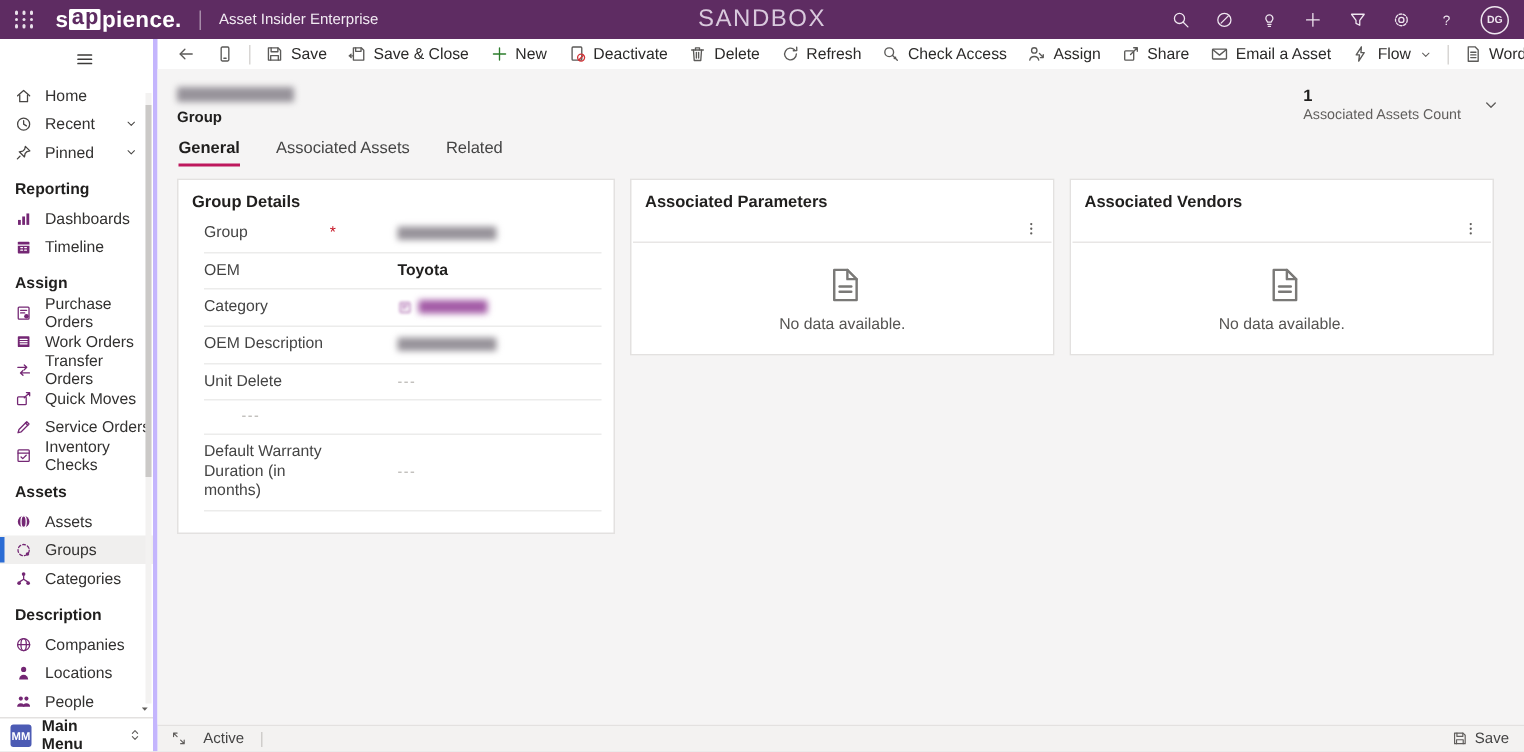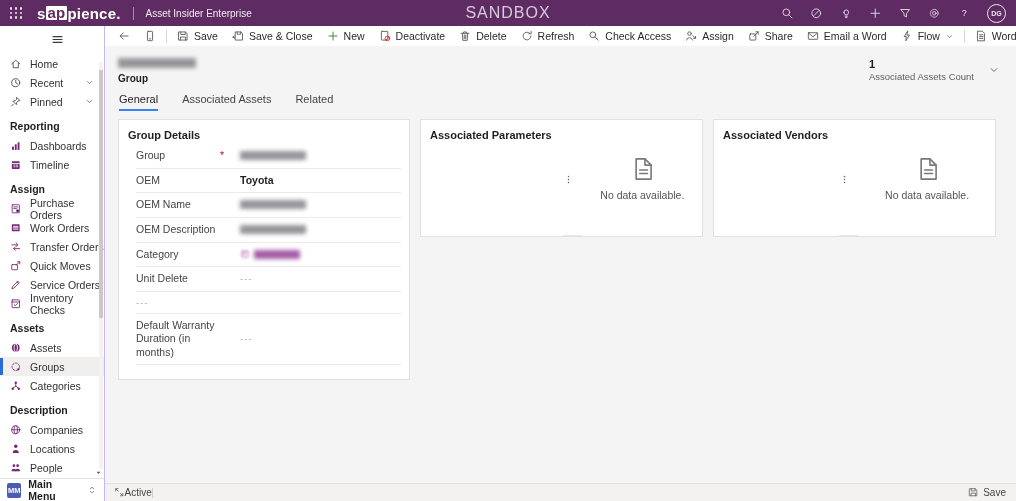"ap" .logo .box { font-family: none -> Liberation Mono, monospace }
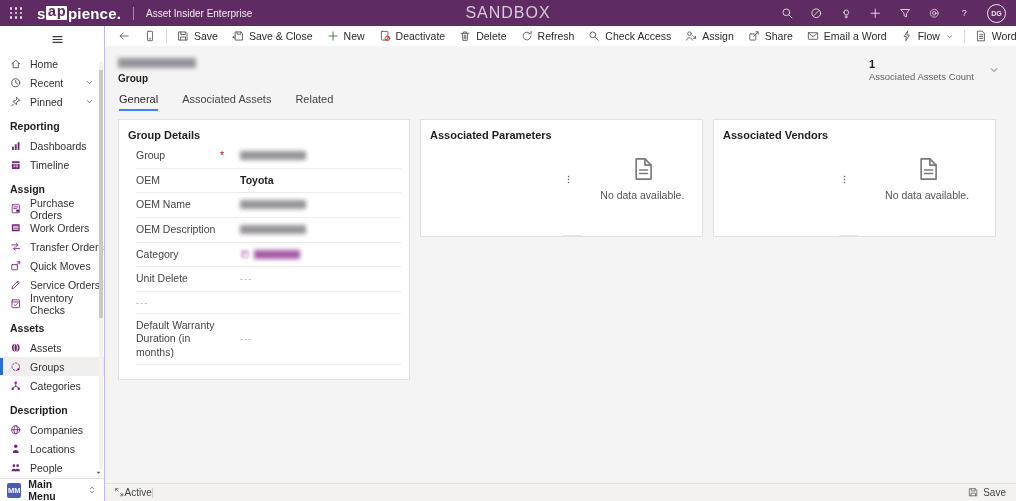"Email a Word" span { text: Word -> Asset }
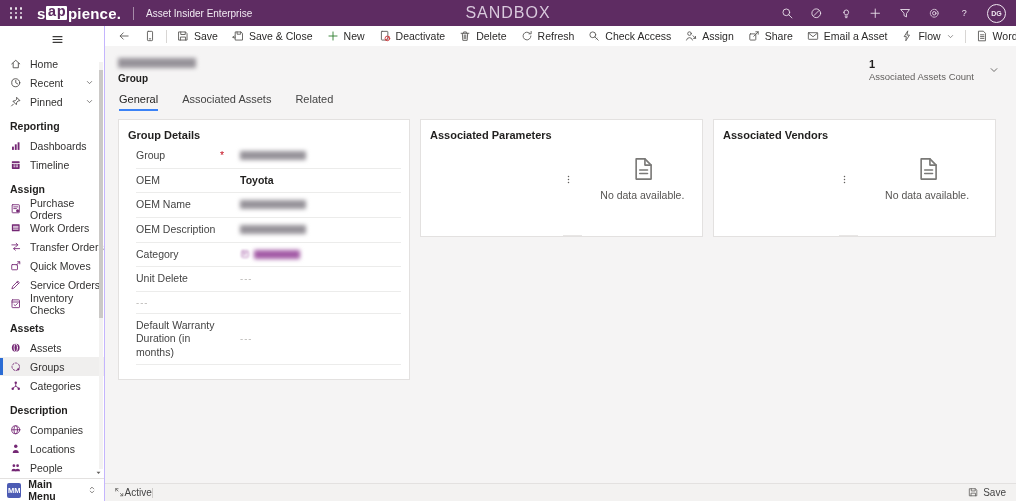"Home" .sidebar { border-right: 1px solid #c4b5fd -> 3px solid #c4b5fd }
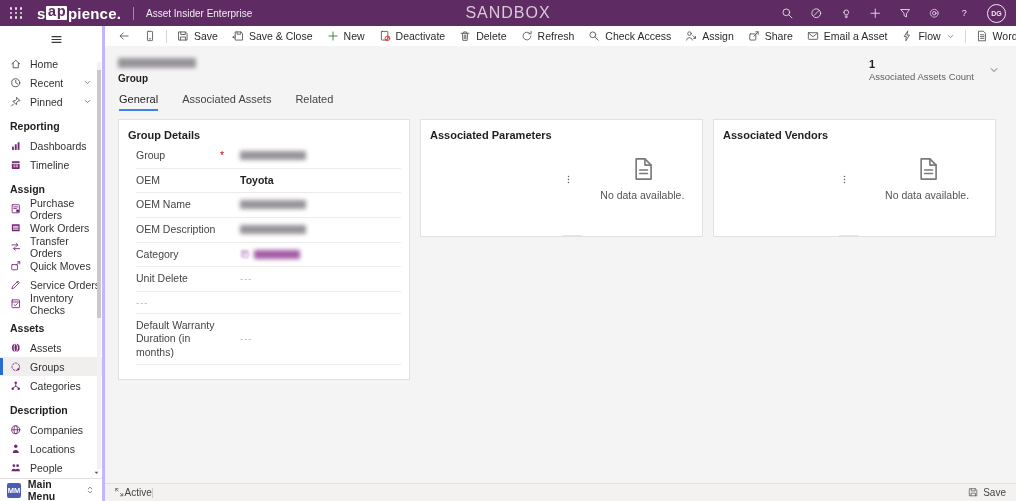"General" .tab.active { border-bottom: 2px solid #3b82f6 -> 2px solid #be185d; font-weight: 400 -> 700 }
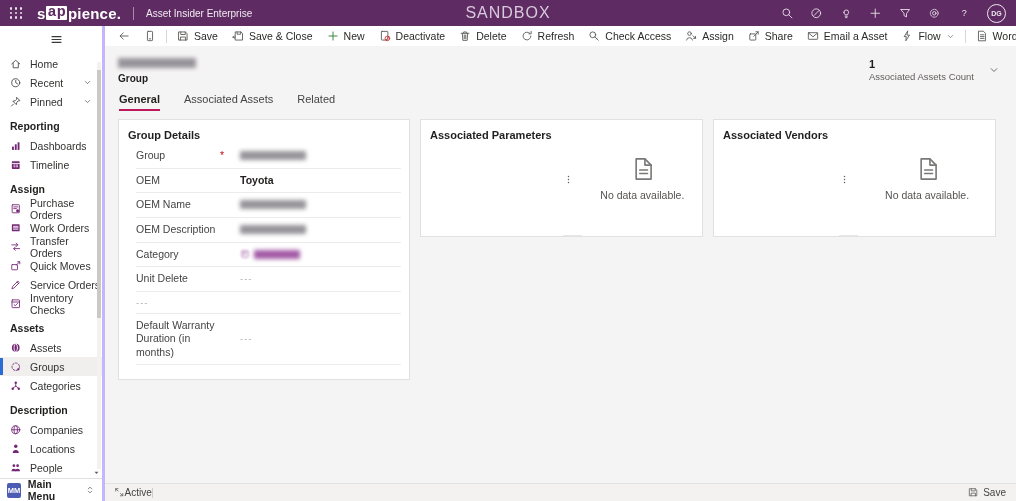"Associated Parameters" .card-empty { flex-direction: row -> column }
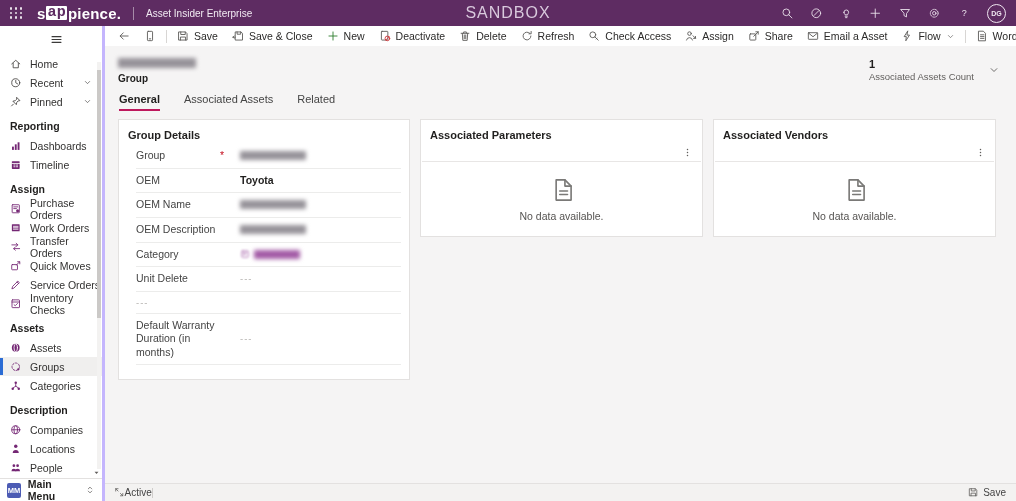"Toyota" .fval { margin-left: none -> 25px }
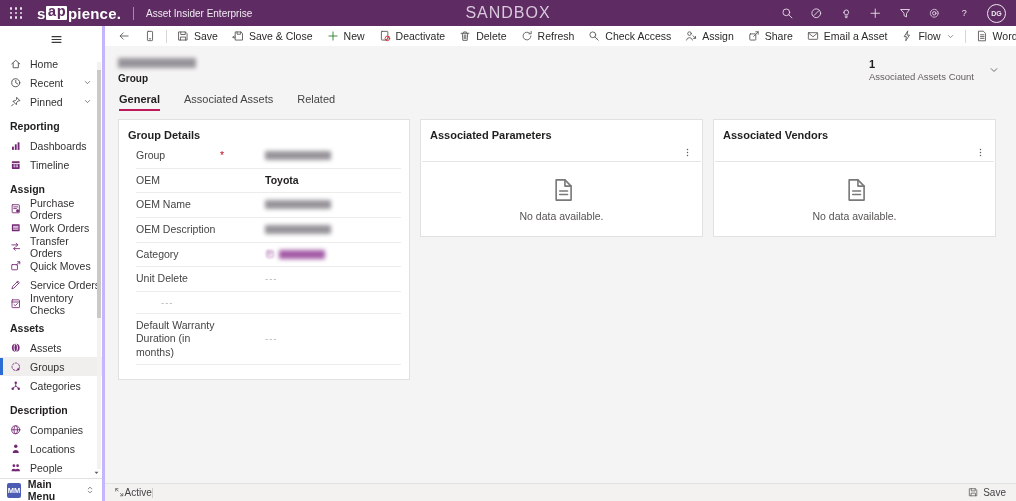"OEM Name" div.frow { html: <div> <div> <span>OEM Name</span> </div> <div> <div></div> </div> </div> -> none }
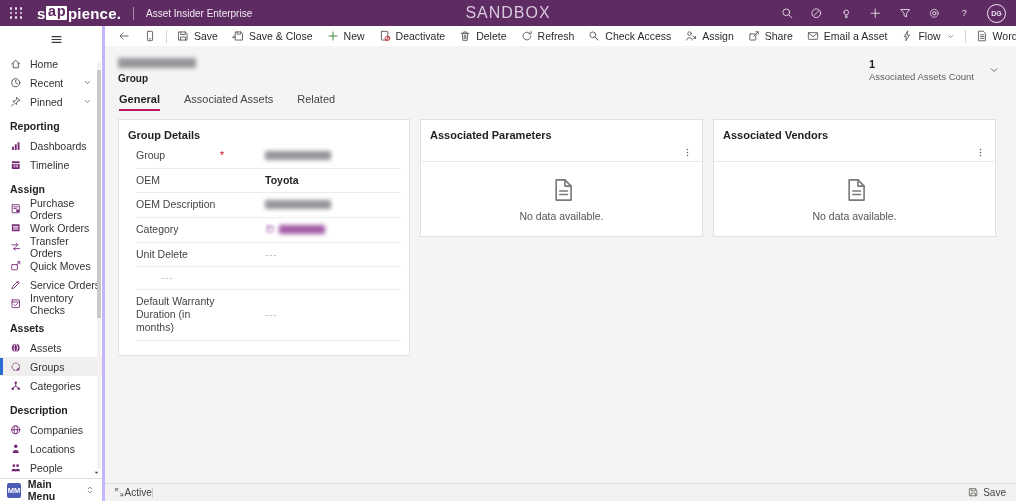"OEM Description" div.frow { order: before "Category" -> after "Category" }
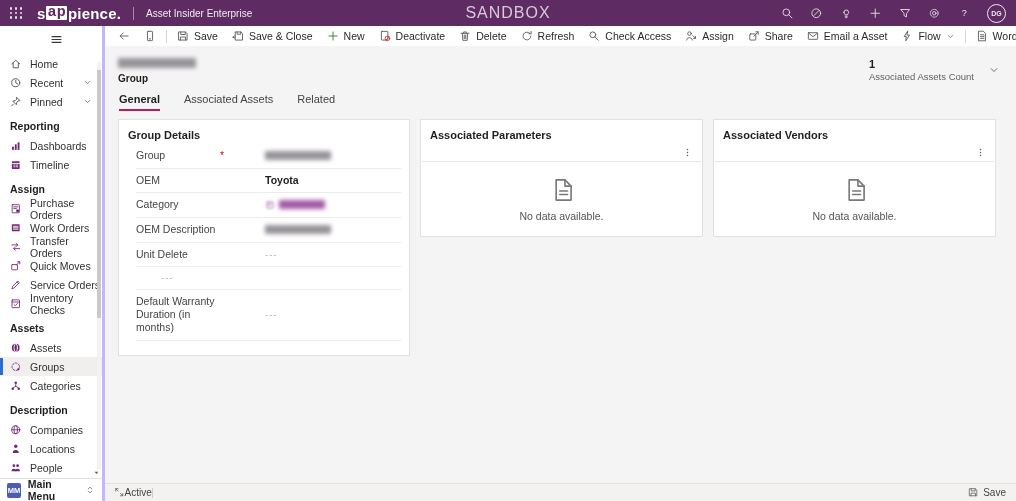"Active" .statusbar .left { gap: none -> 11px }
